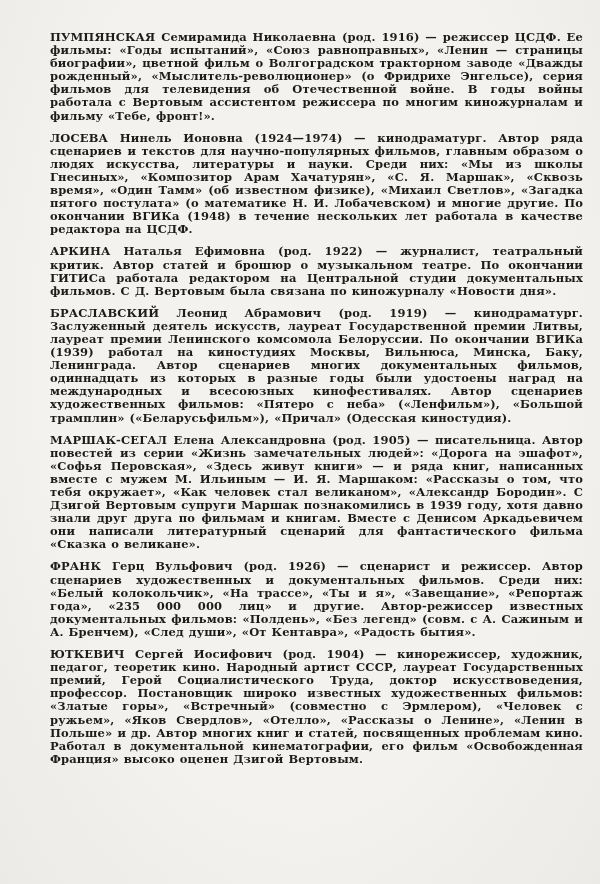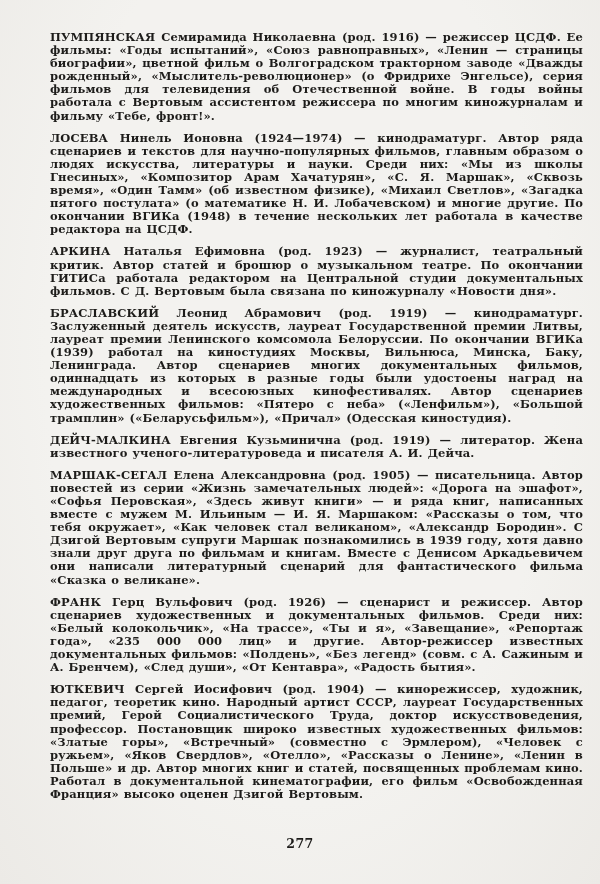"АРКИНА Наталья Ефимовна (род. 1923)" p.entry { text: 1923 -> 1922 }
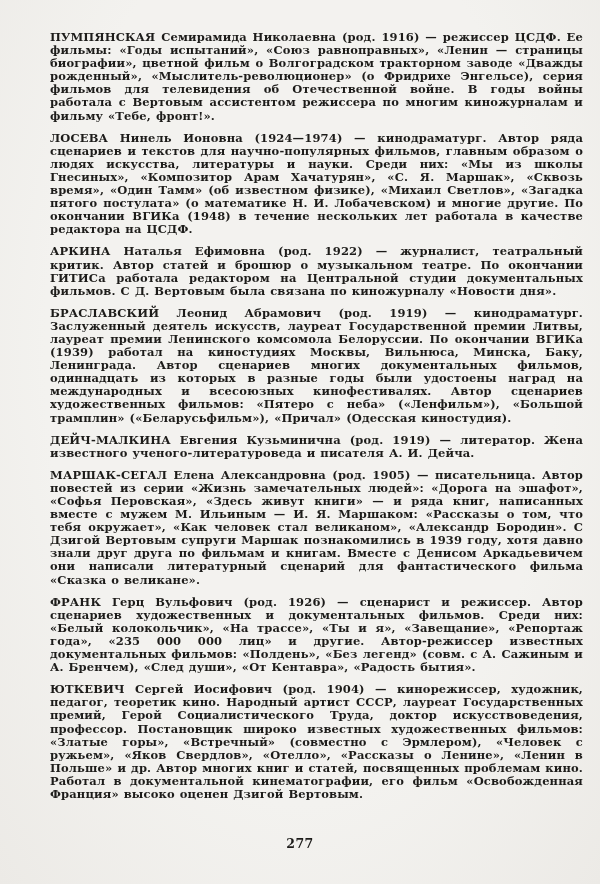"ДЕЙЧ-МАЛКИНА Евгения Кузьминична (род." p.entry { html: <p>ДЕЙЧ-МАЛКИНА Евгения Кузьминична (род. 1919) — литератор. Жена известного ученого-литературоведа и писателя А. И. Дейча.</p> -> none }
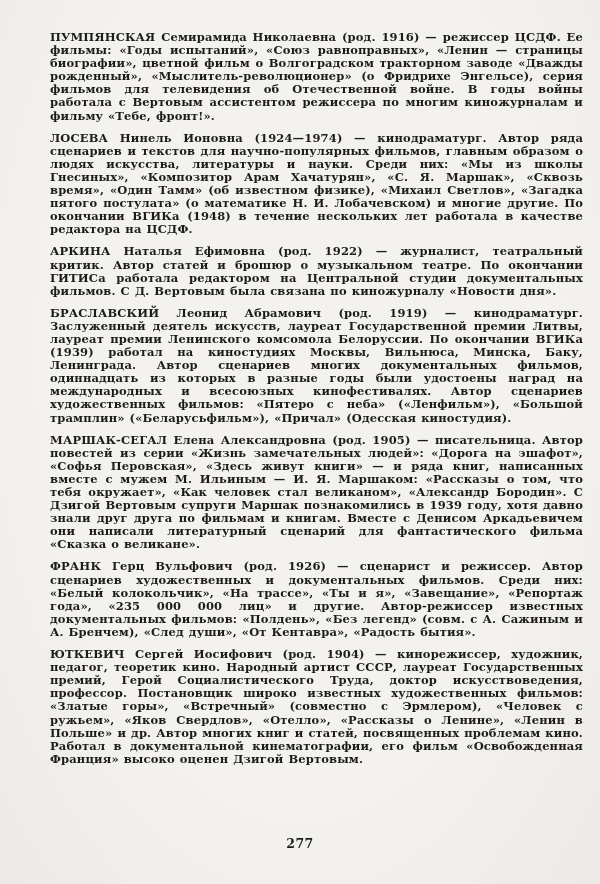"277" div.page-number { html: <div>277</div> -> none }
